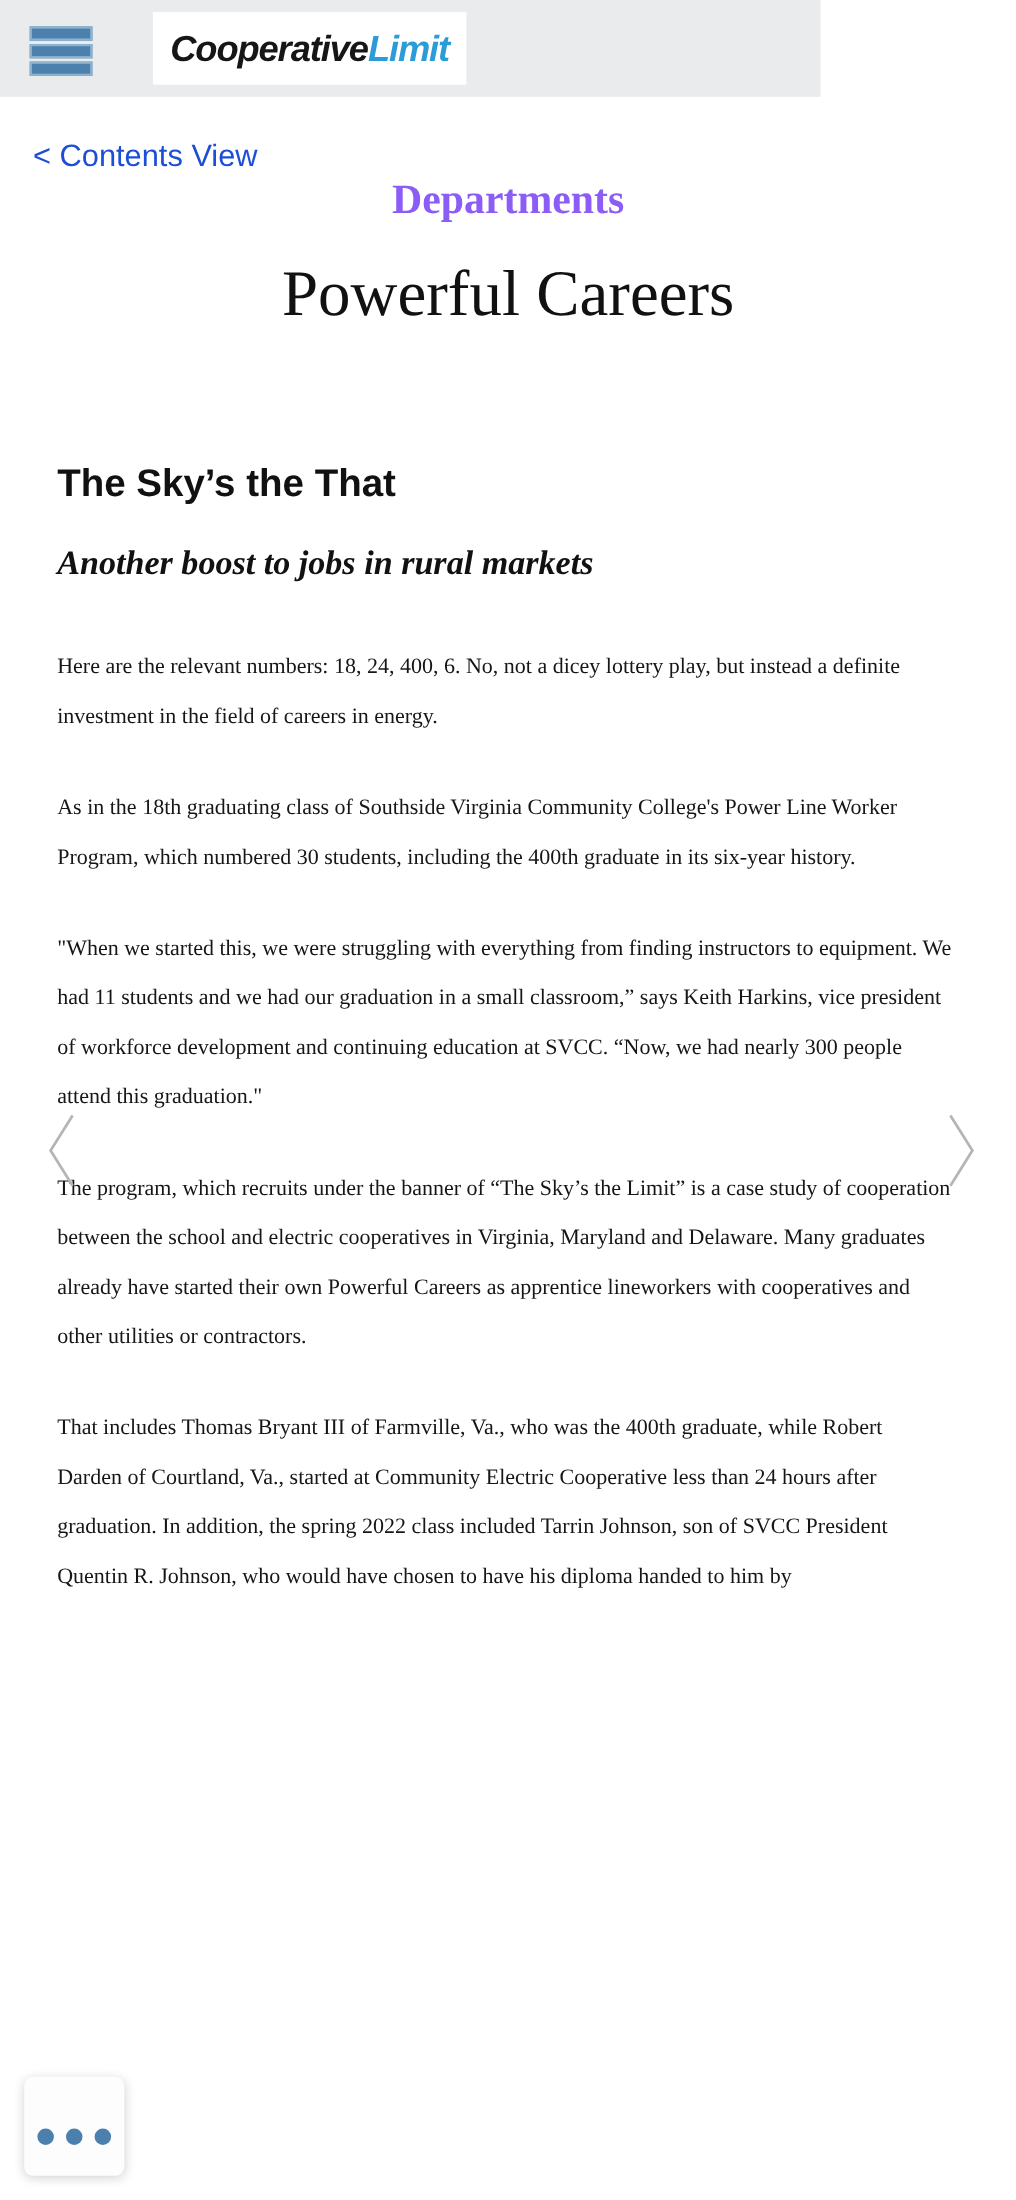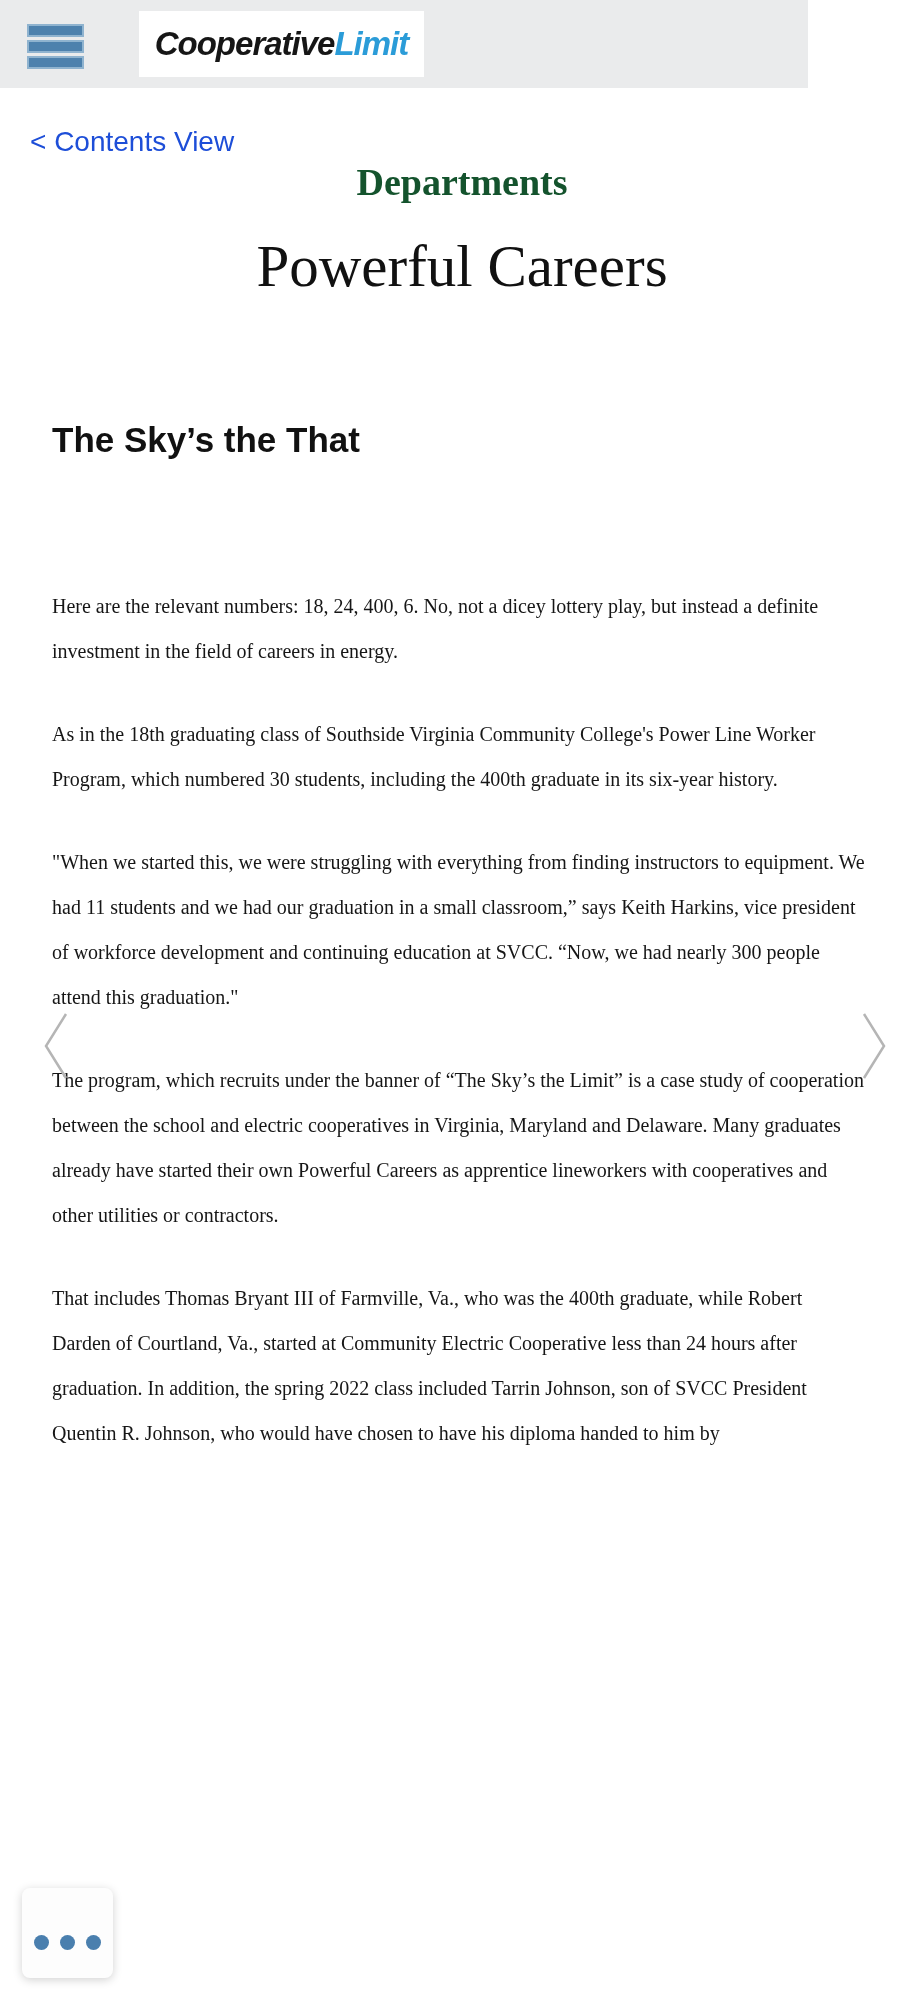"Cooperative" .header { width: 808px -> 746px }
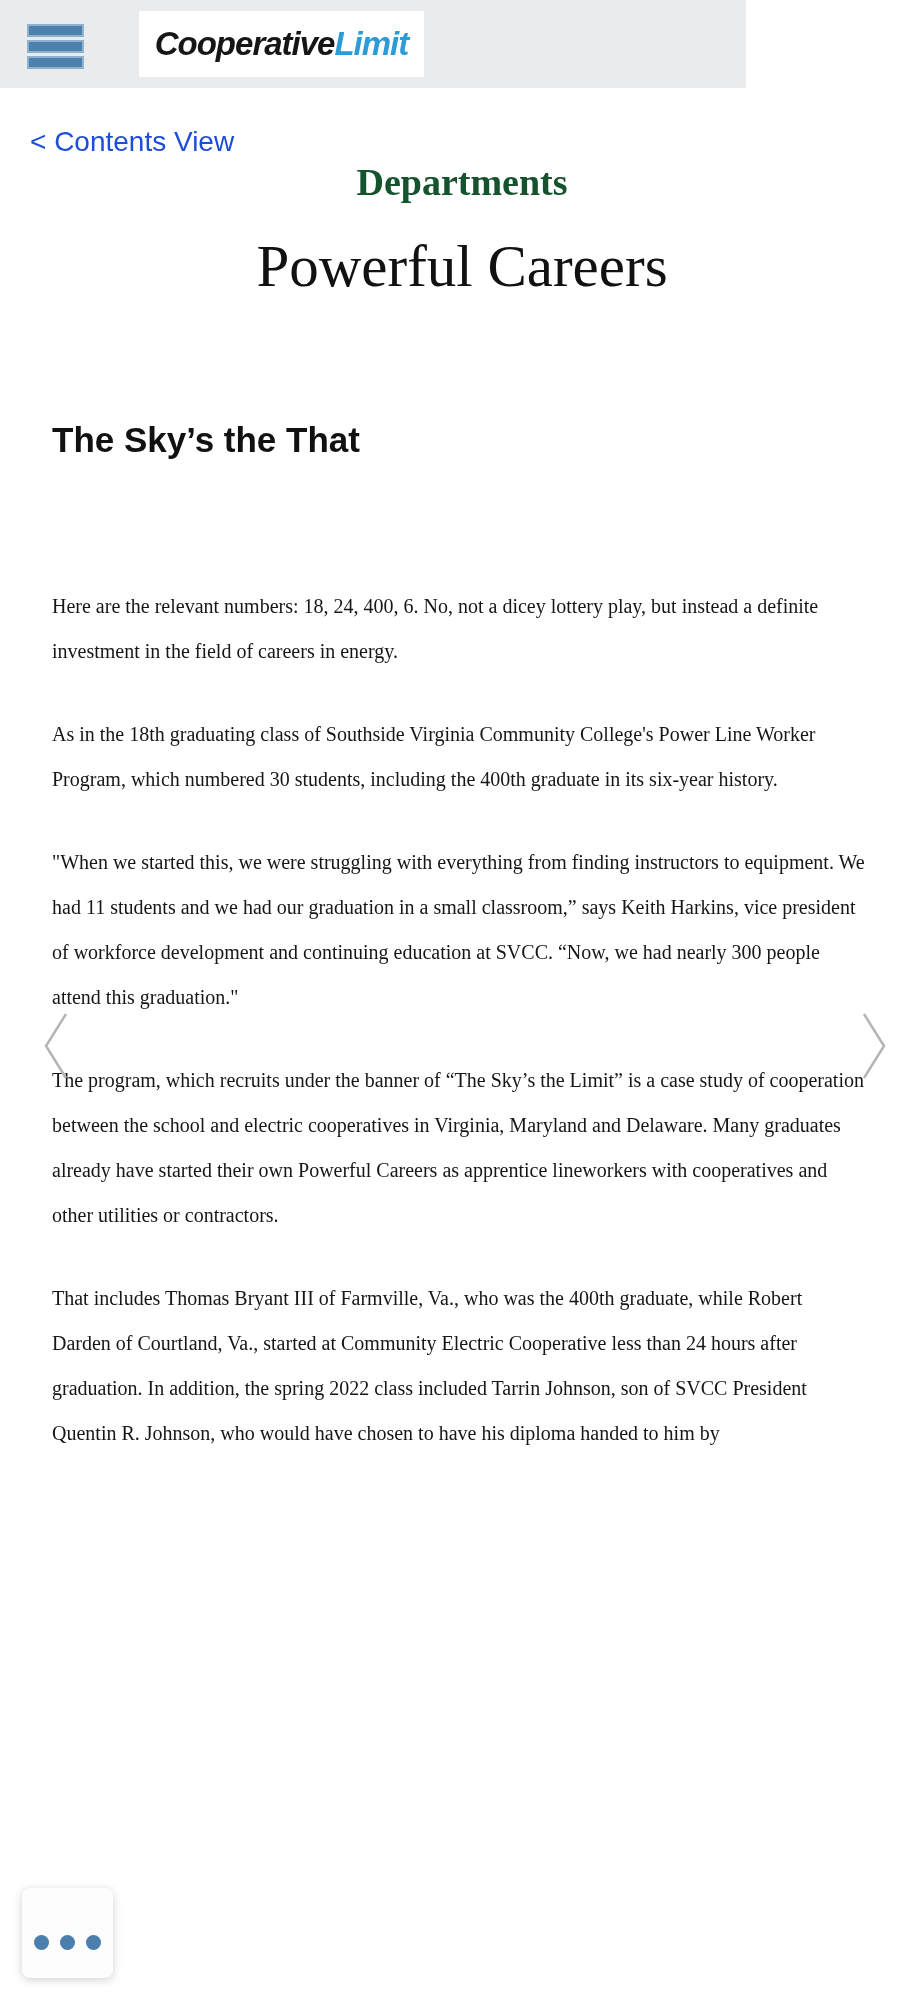"Departments" .kicker { color: #14532d -> #8b5cf6 }
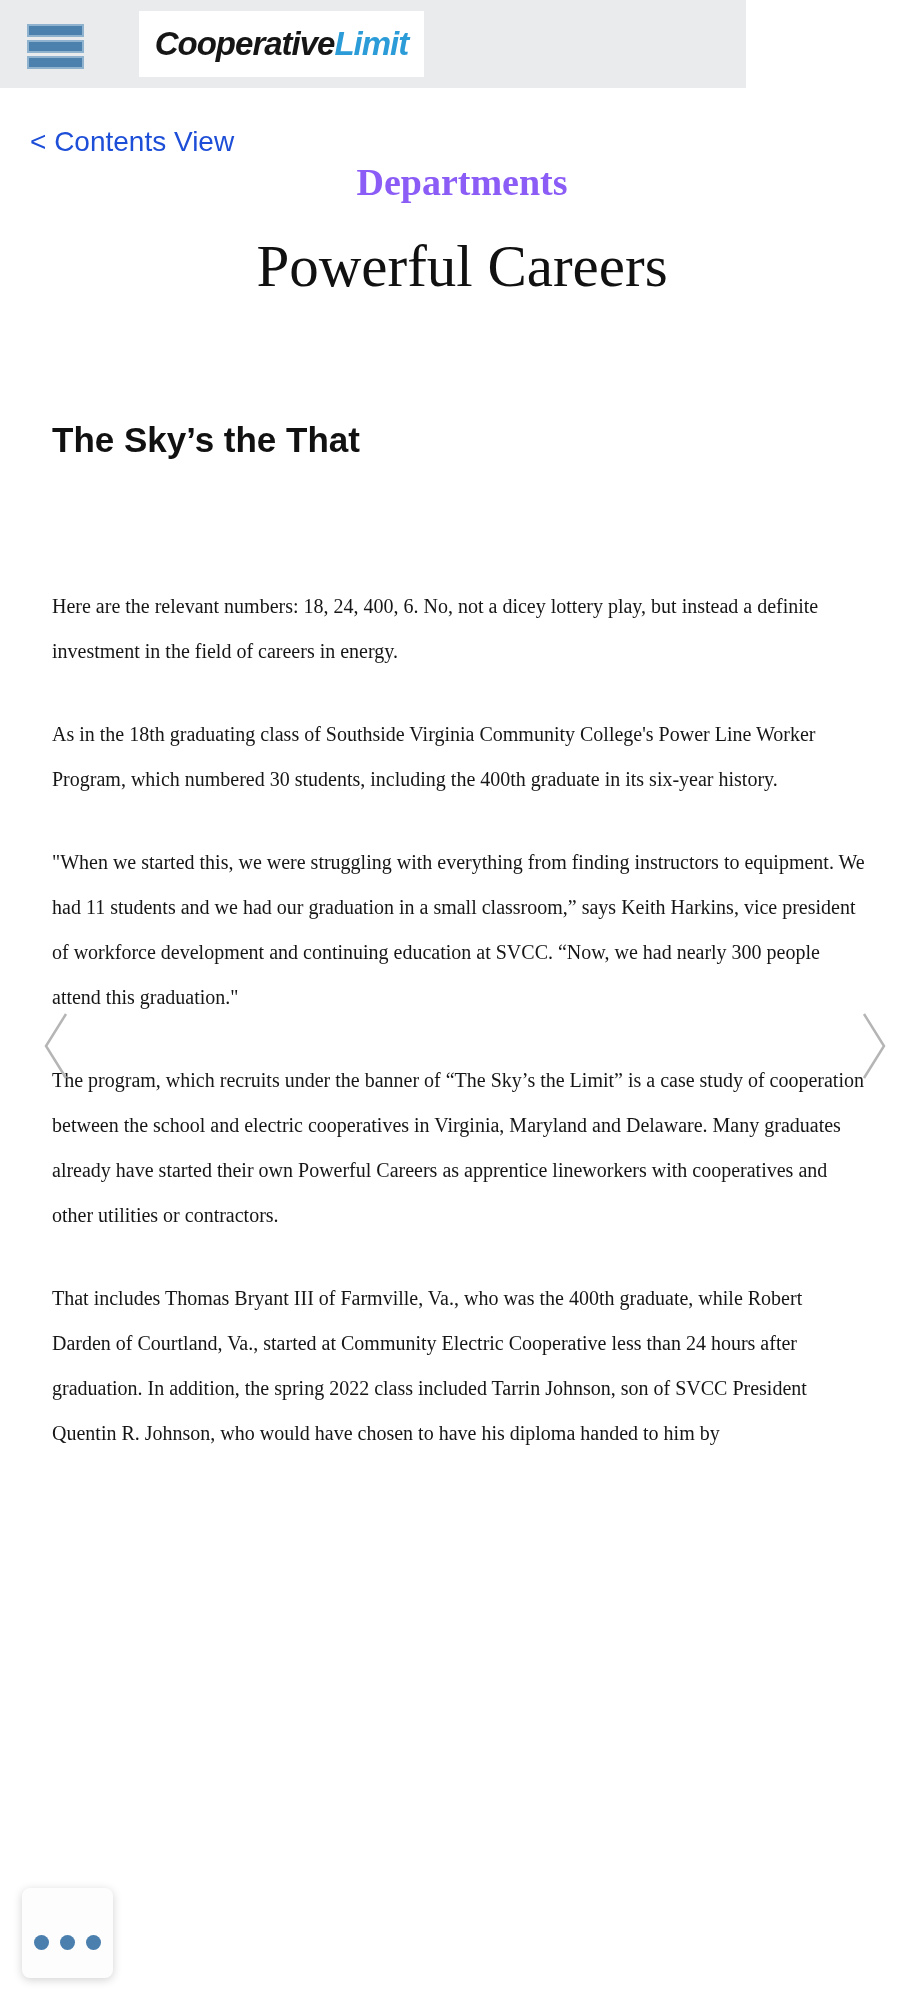"Another boost to jobs in" div.sub-heading { html: none -> <div>Another boost to jobs in rural markets</div> }
